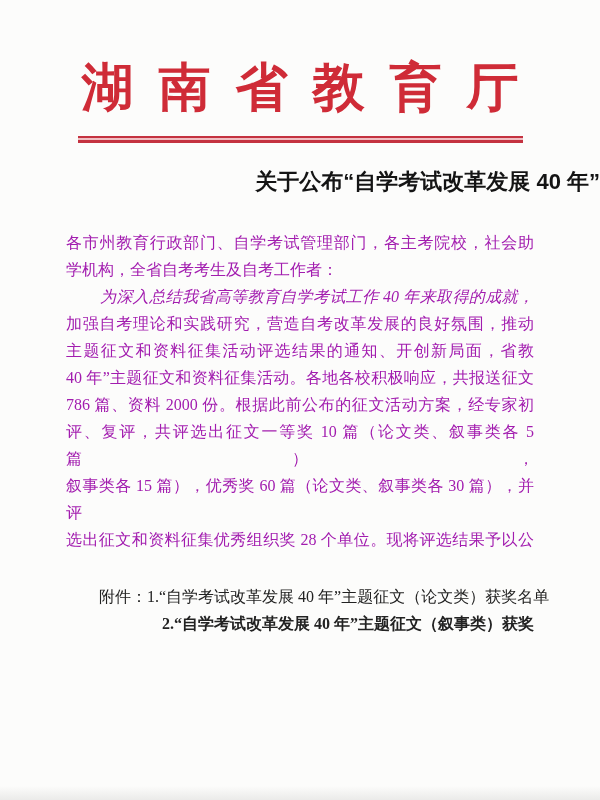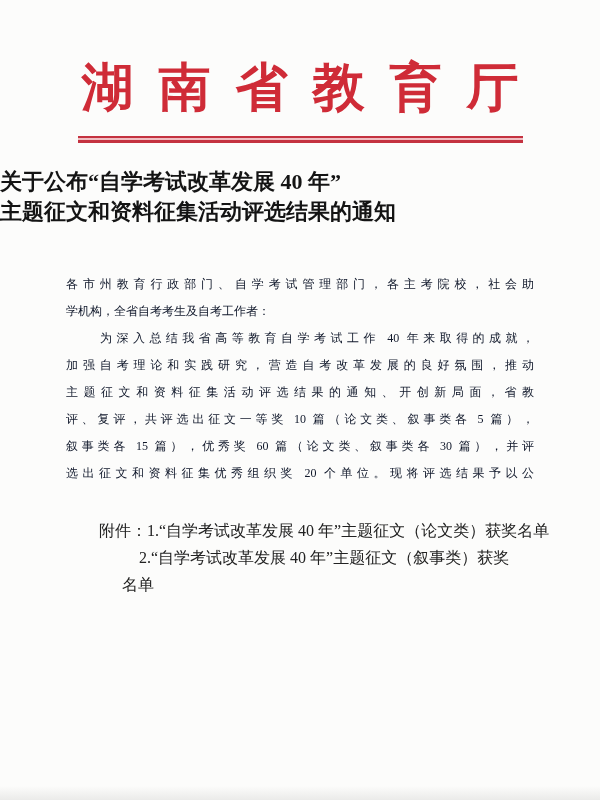"关于公布“自学考试改革发展 40 年”" .notice-title { font-family: Liberation Serif, serif -> Liberation Sans, sans-serif; text-align: left -> right }
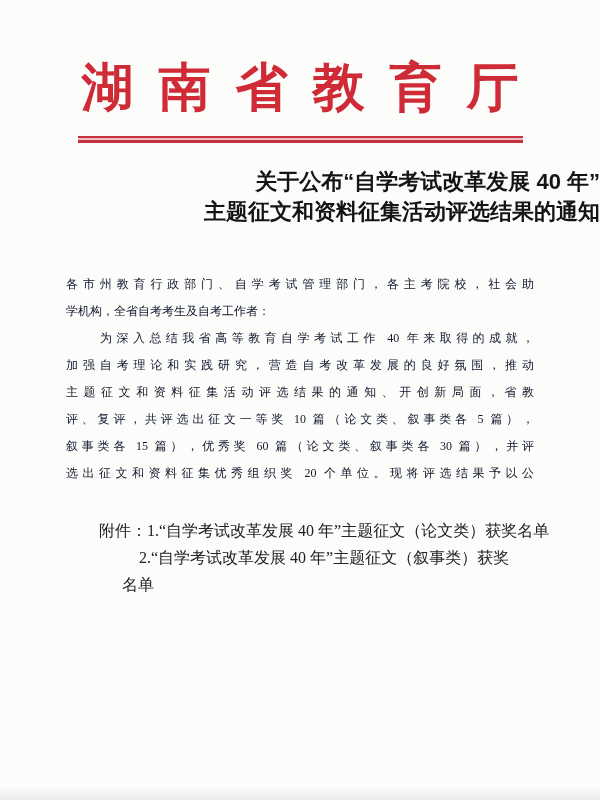"主题征文和资料征集活动评选结果的通知" div { html: <div>主题征文和资料征集活动评选结果的通知</div> -> none }
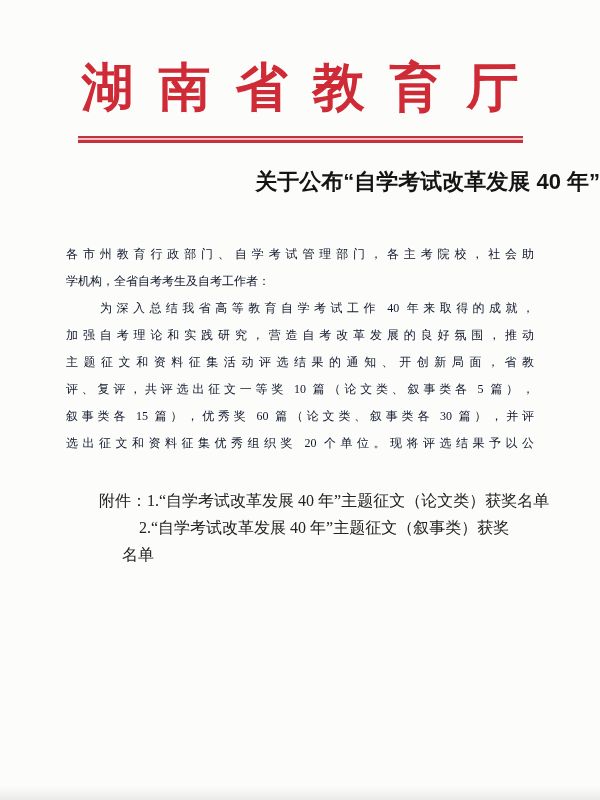"各市州教育行政部门、自学考试管理部门，各主考院校，社会助" .notice-body { color: #0f172a -> #a21caf; font-size: 12px -> 16px; margin: 44px auto 0 auto -> 32px auto 0 auto }
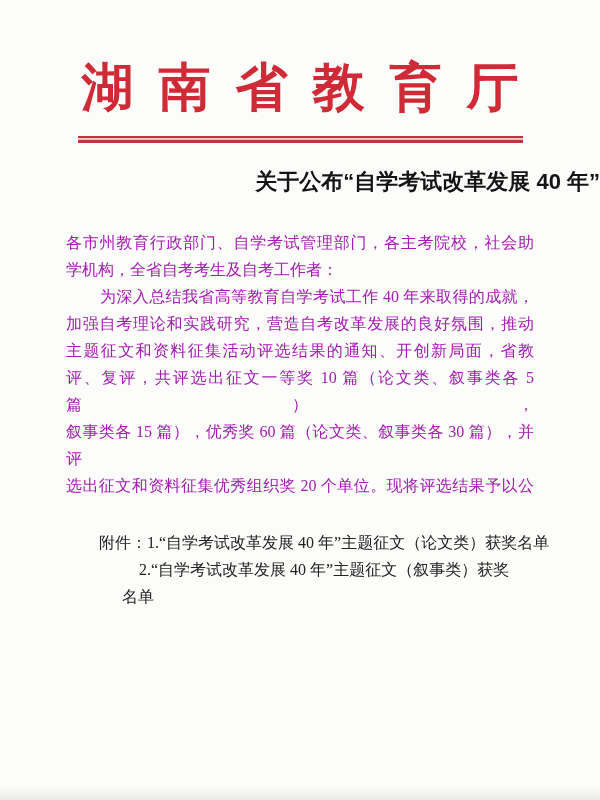"为深入总结我省高等教育自学考试工作 40 年来取得的成就，" .notice-body .line.indent { font-style: none -> italic }
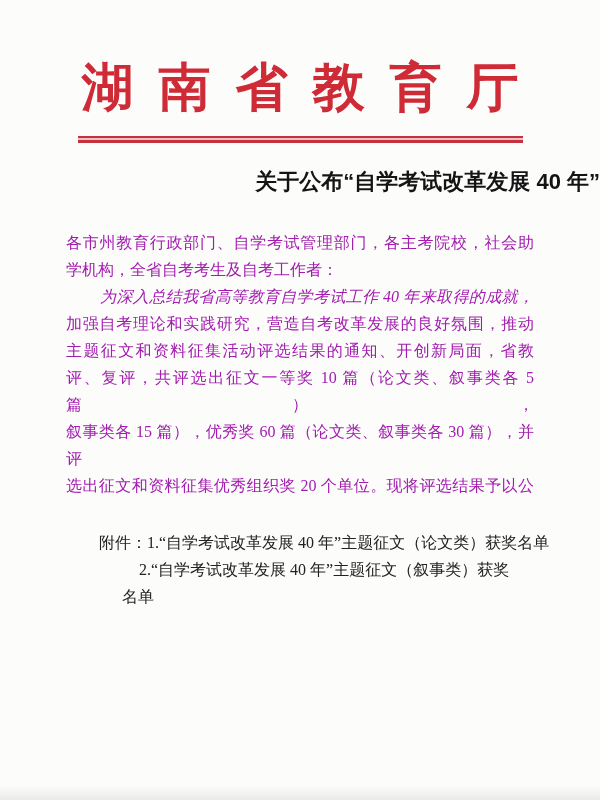"40 年”主题征文和资料征集活动。各地各校积极响应，共报送征文" div.line { html: none -> <div>40 年”主题征文和资料征集活动。各地各校积极响应，共报送征文</div> }
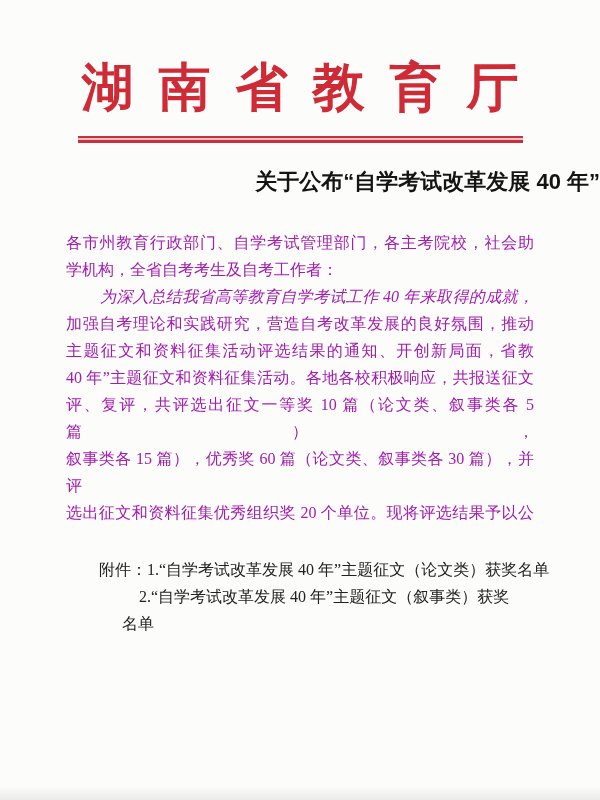"786 篇、资料 2000 份。根据此前公布的征文活动方案，经专家初" div.line { html: none -> <div>786 篇、资料 2000 份。根据此前公布的征文活动方案，经专家初</div> }
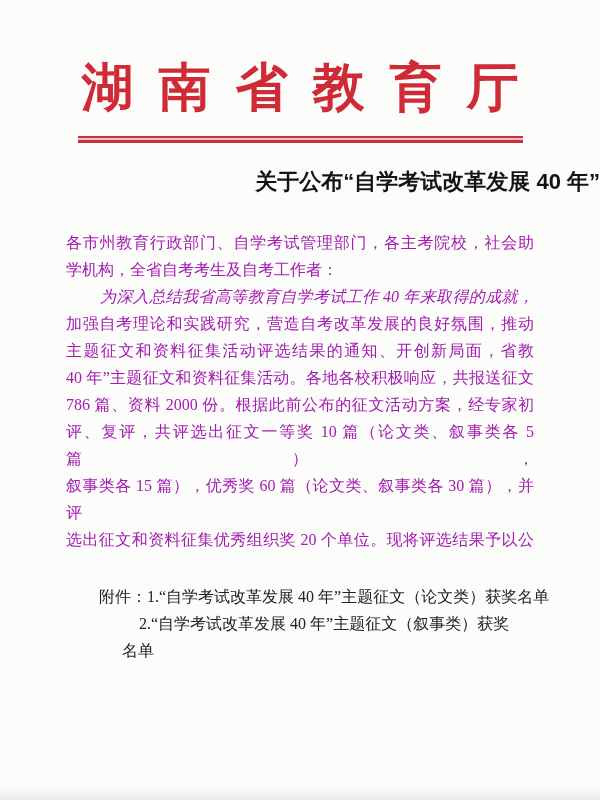"选出征文和资料征集优秀组织奖 20 个单位。现将评选结果予以公" div.line { text: 20 -> 28 }
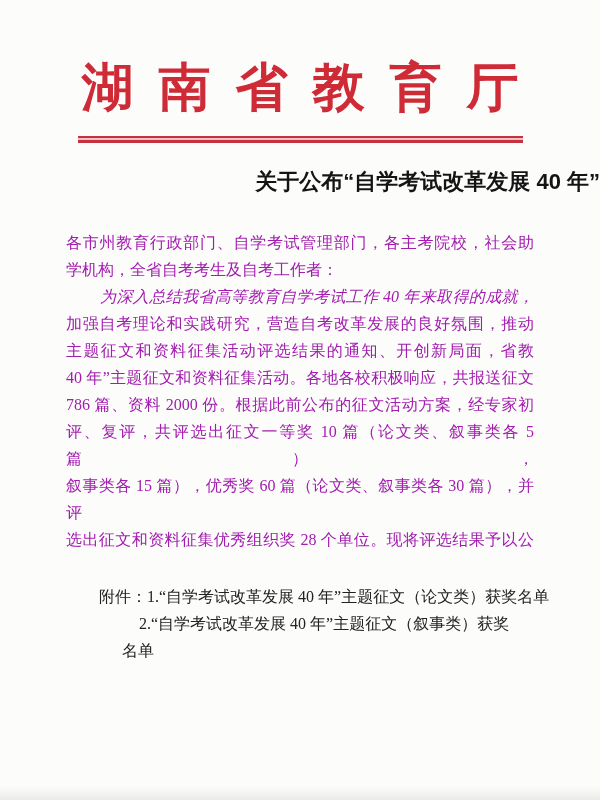"附件：1.“自学考试改革发展 40 年”主题征文（论文类）获奖名单" .attachment .a-line { text-align: none -> right }
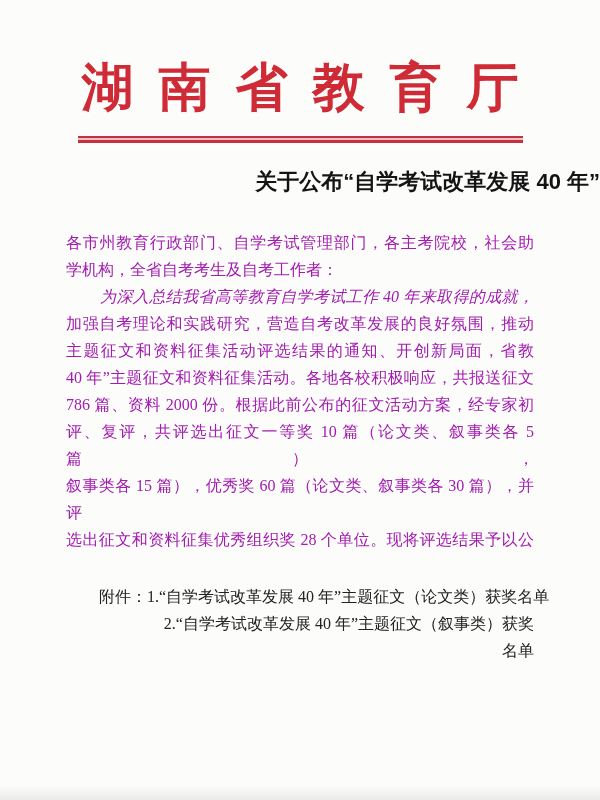"2.“自学考试改革发展 40 年”主题征文（叙事类）获奖" .attachment .a-line-1 { font-weight: none -> bold }
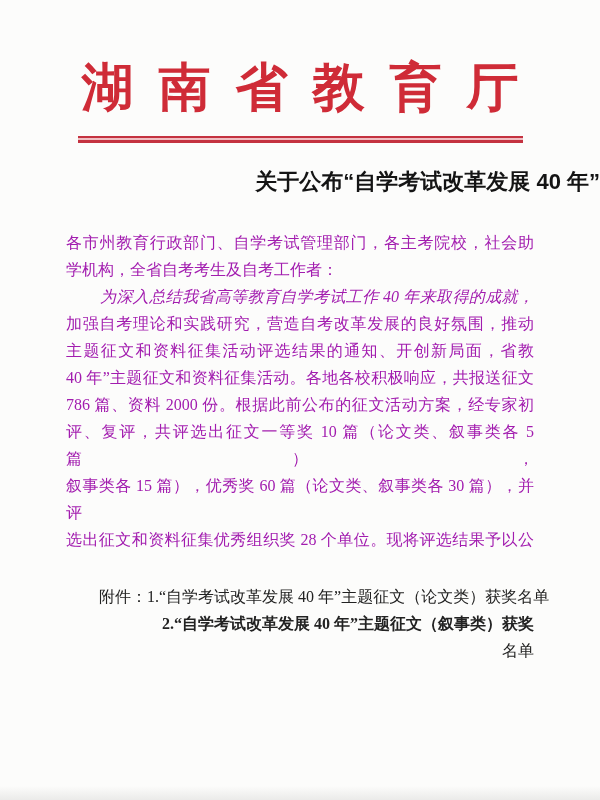"名单" div.a-line { html: <div>名单</div> -> none }
